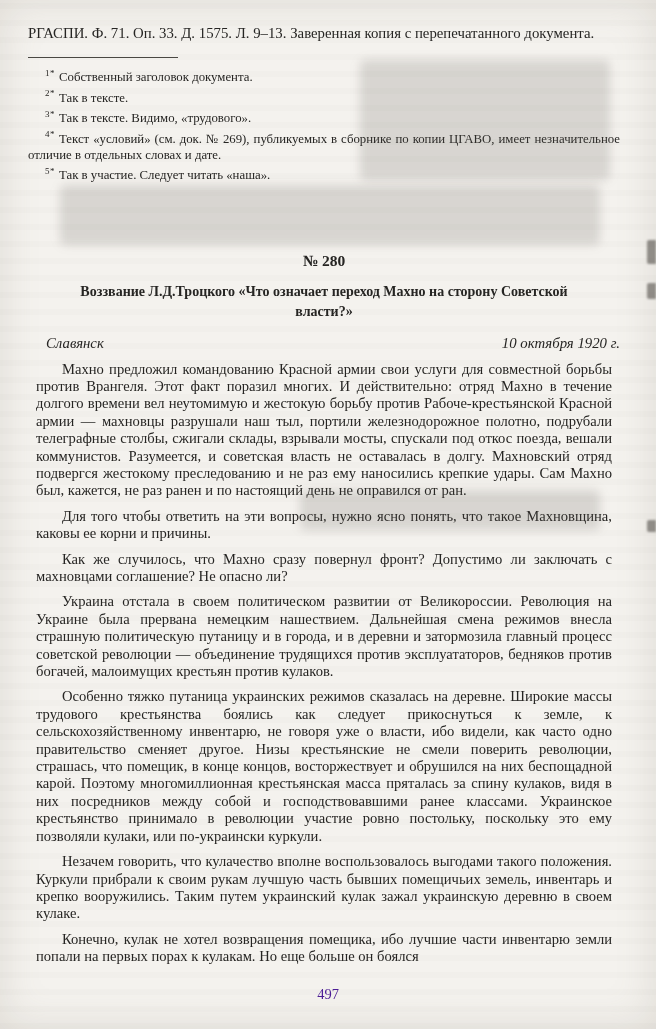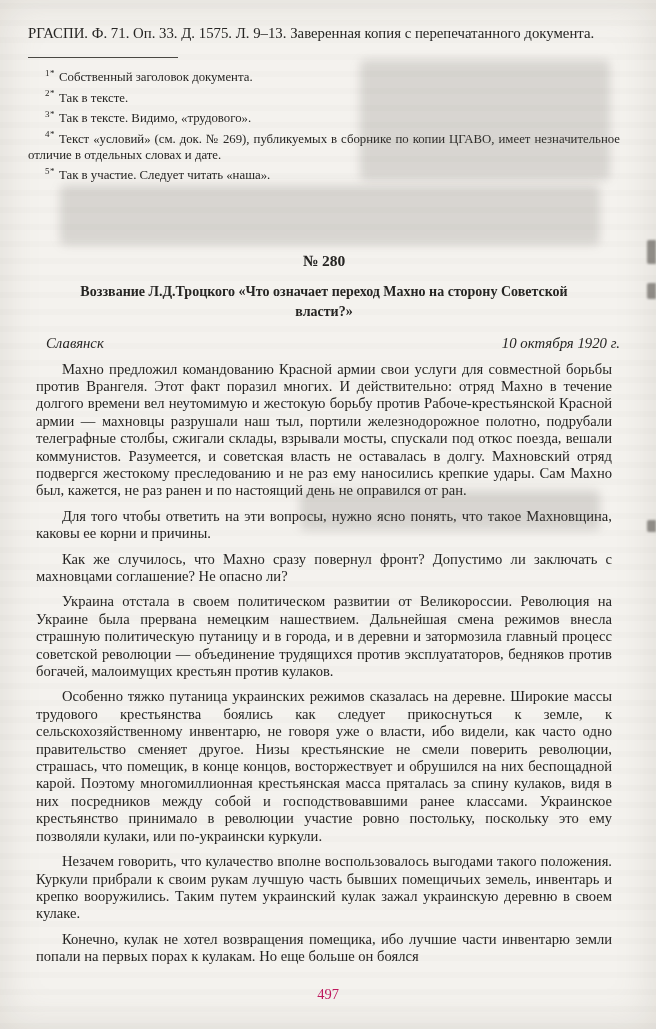"497" .page-number { color: #be185d -> #4c1d95 }
